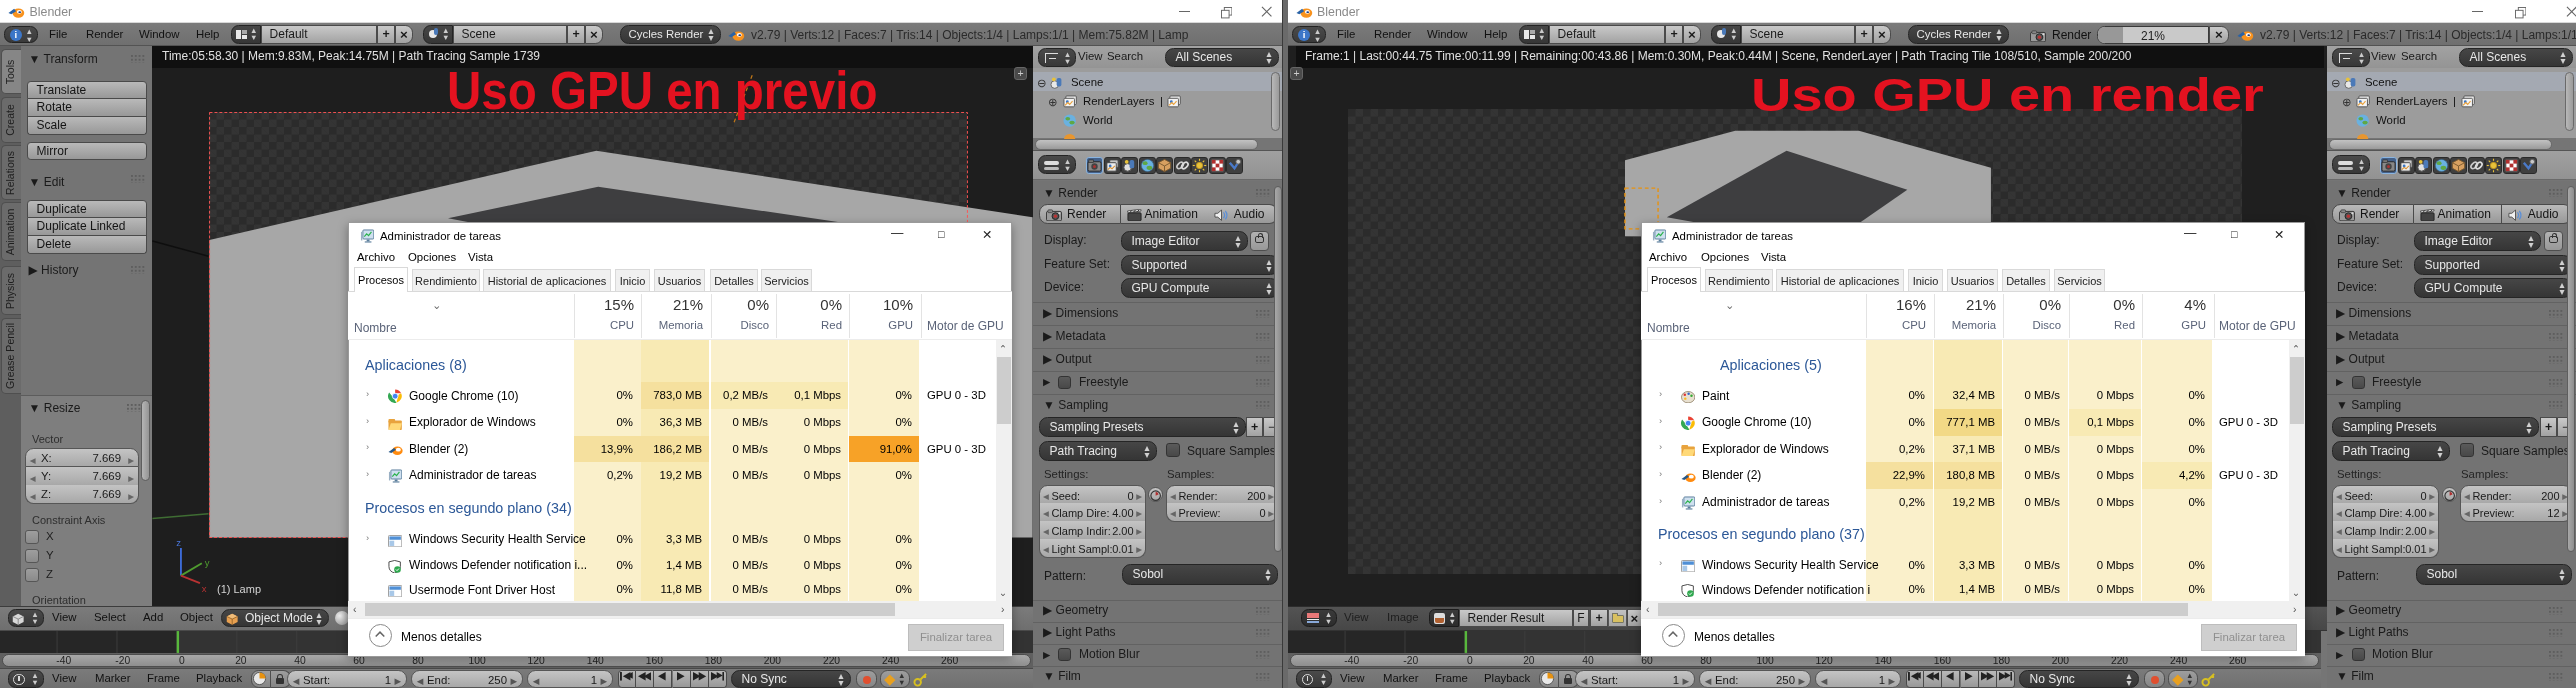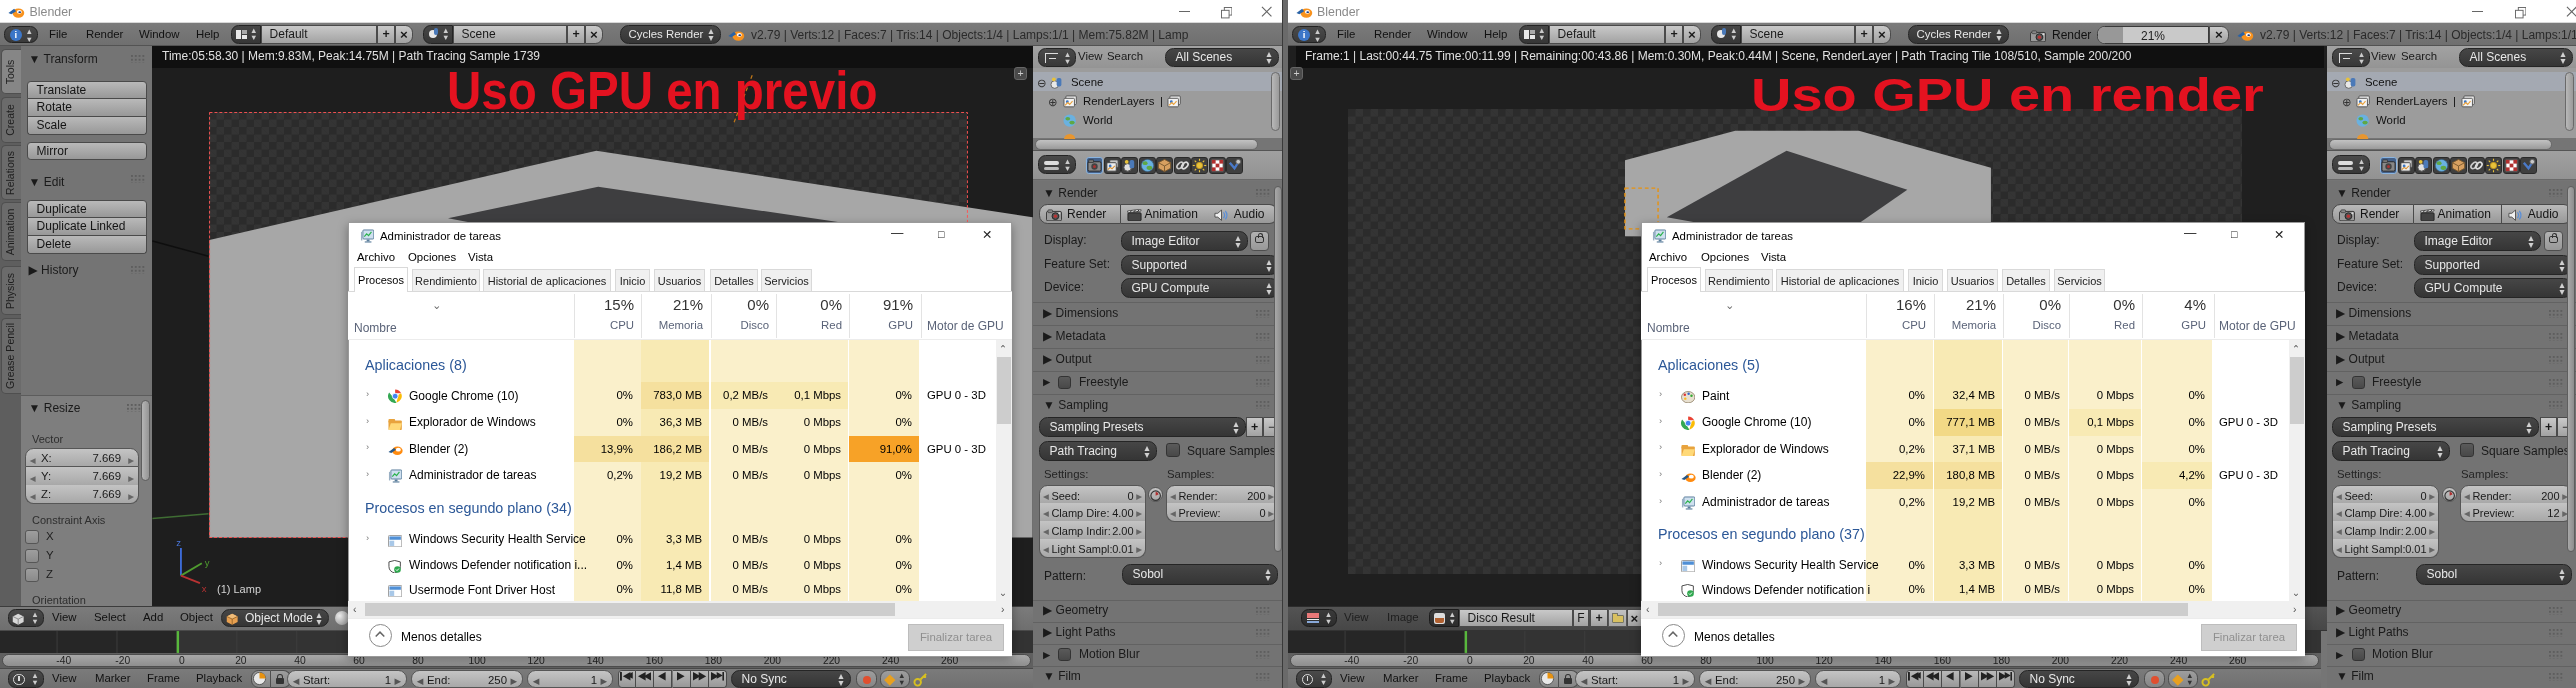"91%" div.a { text: 91% -> 10% }
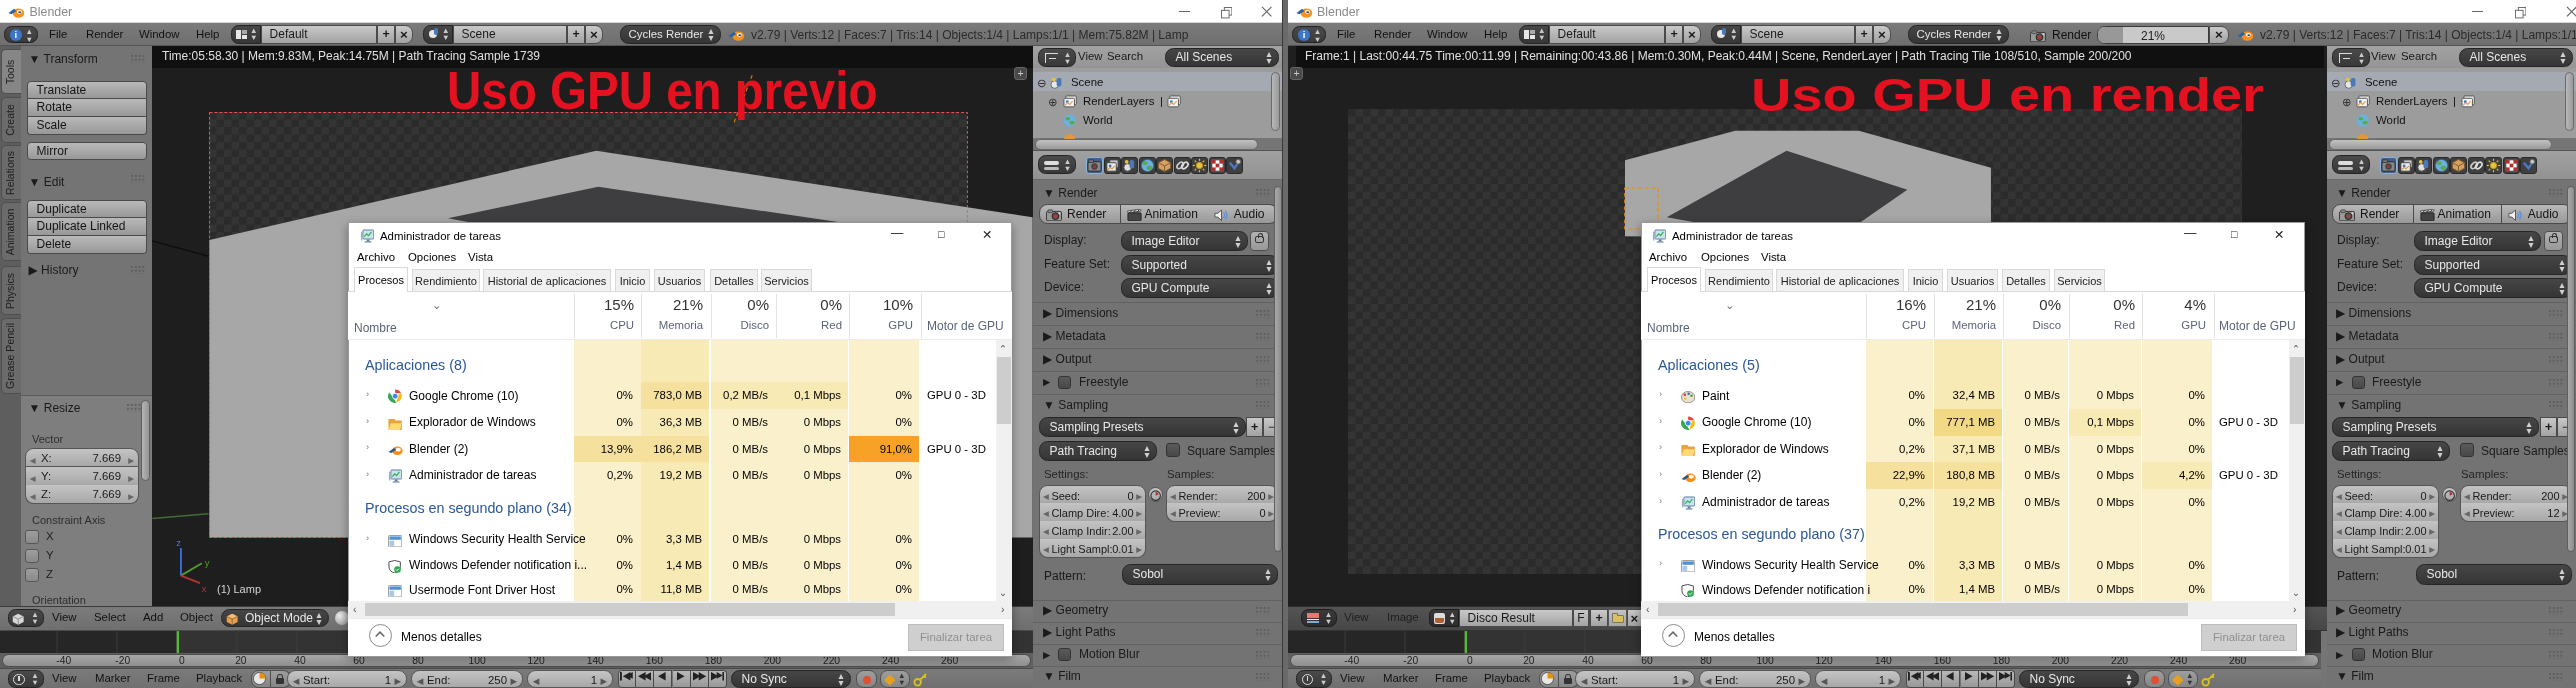"Aplicaciones (5)" div.a { left: 1658px -> 1720px }
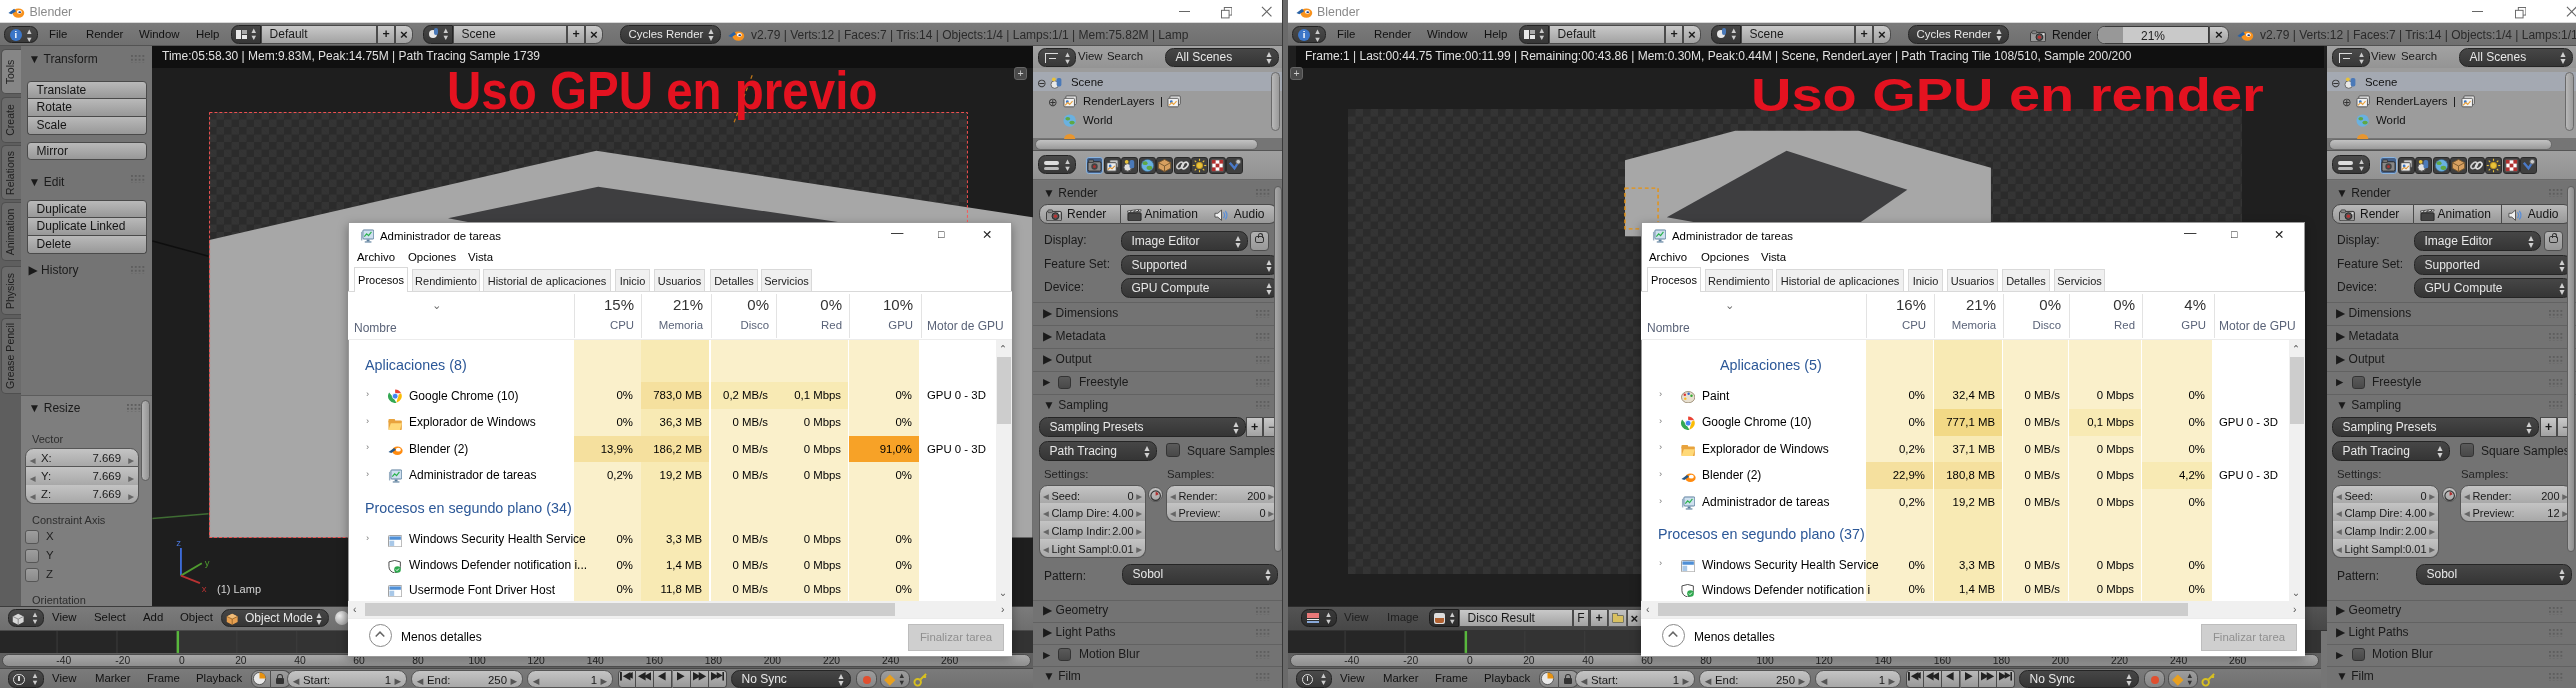"Disco Result" div.fld { text: Disco -> Render }
